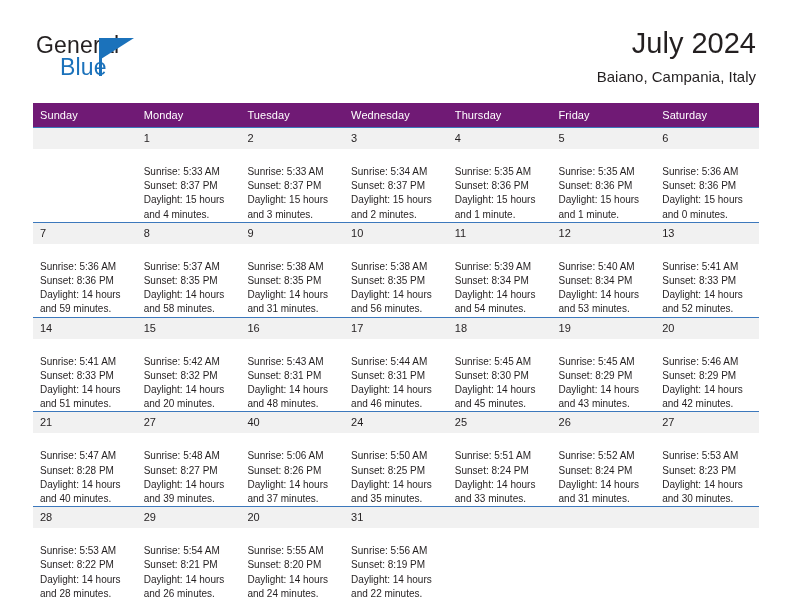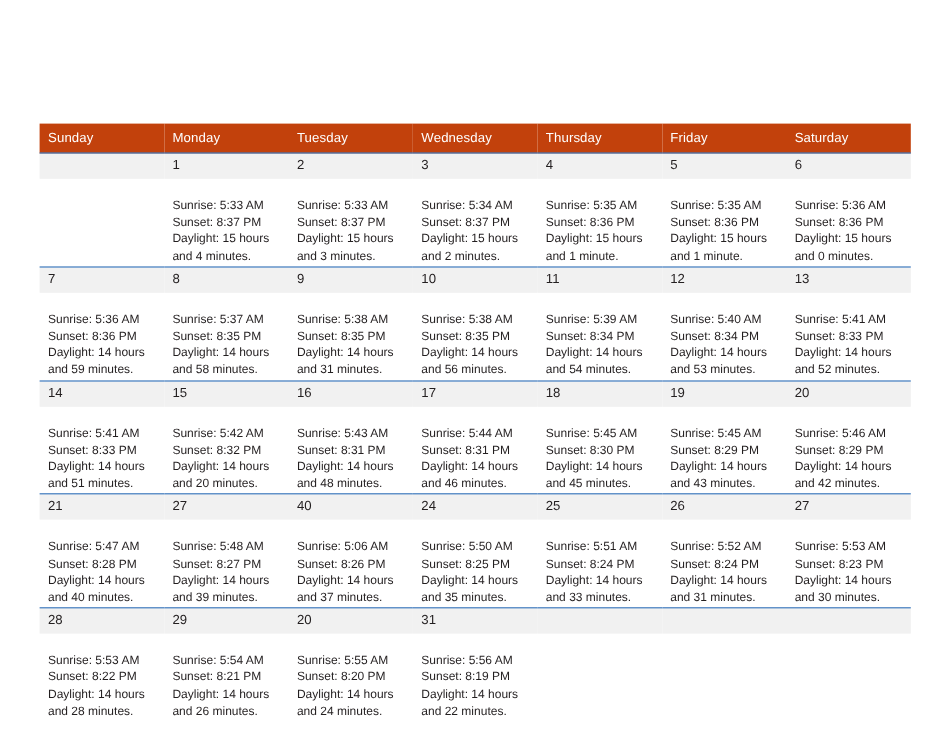"General" div.top { html: none -> <div> <div> <span>General</span> <span></span> <span></span> <span>Blue</span> </div> <div> <div>July 2024</div> <div>Baiano, Campania, Italy</div> </div> </div> }
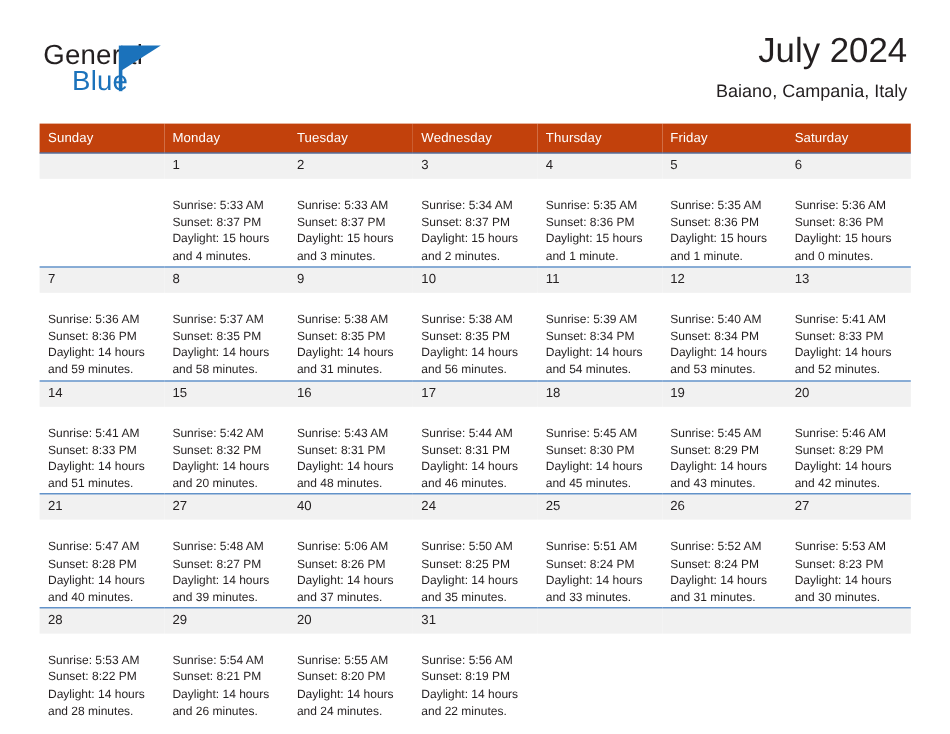"Sunday" .calendar th { background: #c2410c -> #701a75 }
